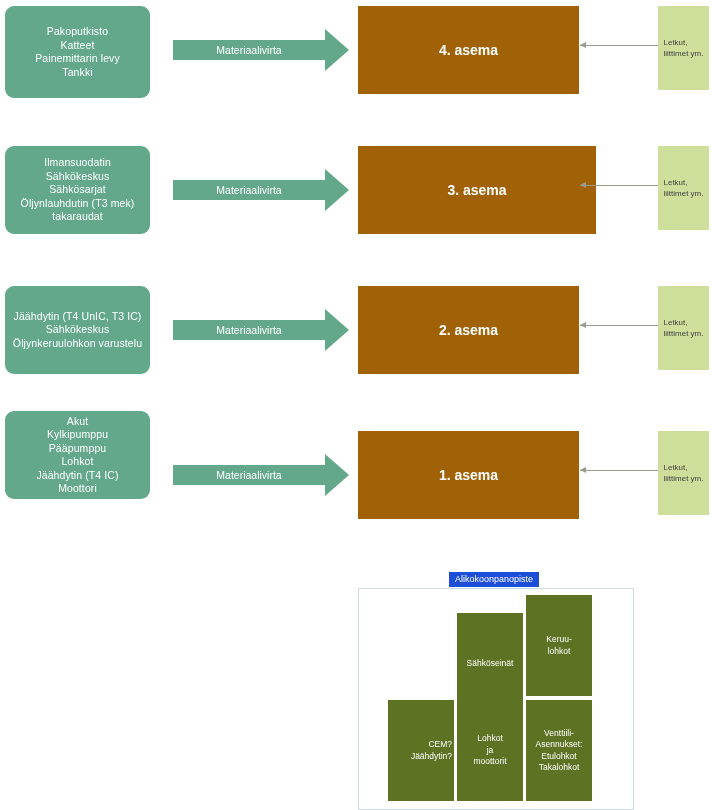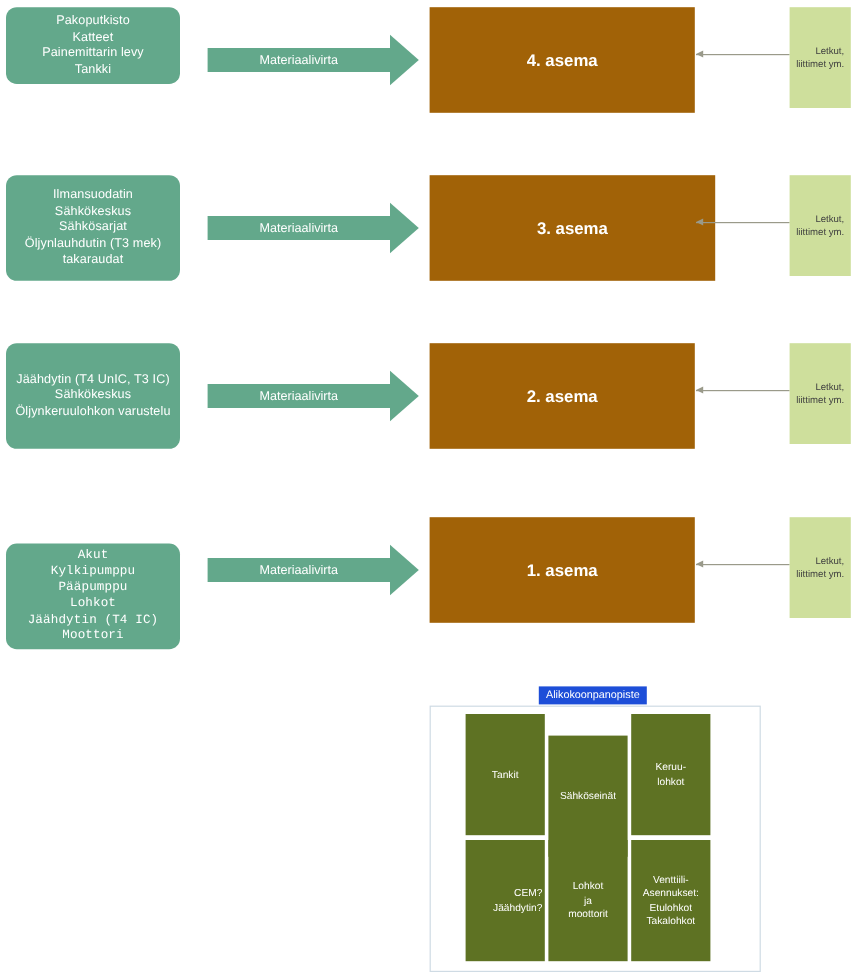"Pakoputkisto" div.comp-box { height: 64px -> 92px }
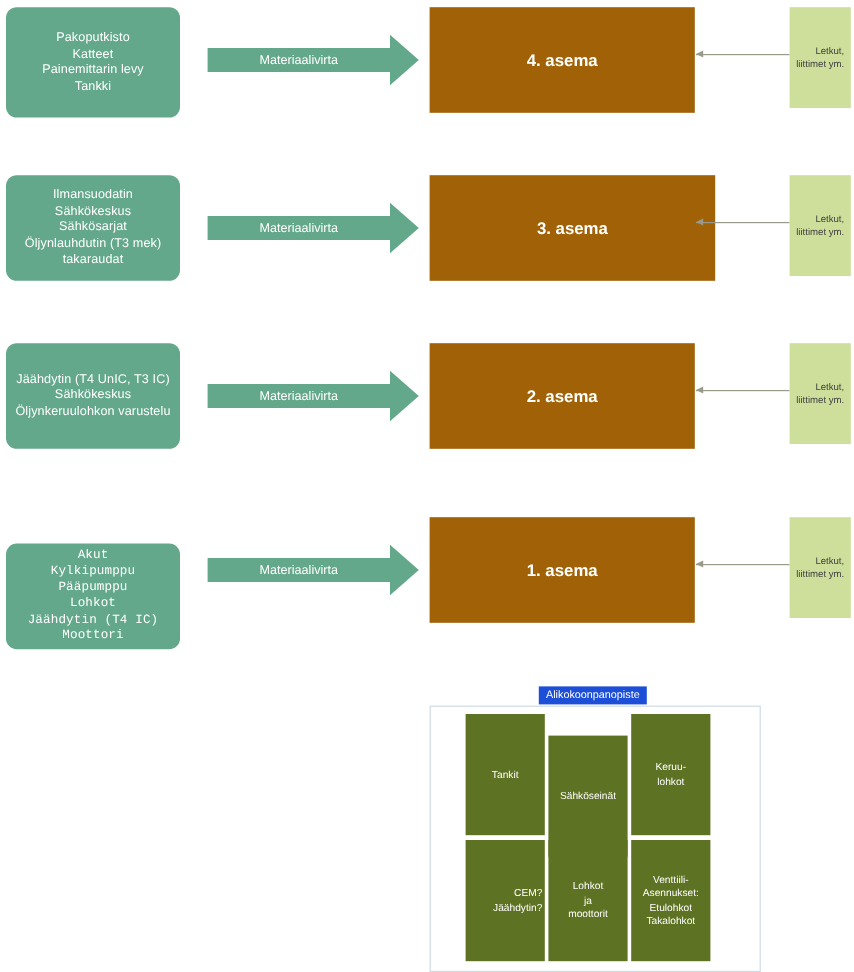"Letkut," .acc-box { text-align: right -> left }
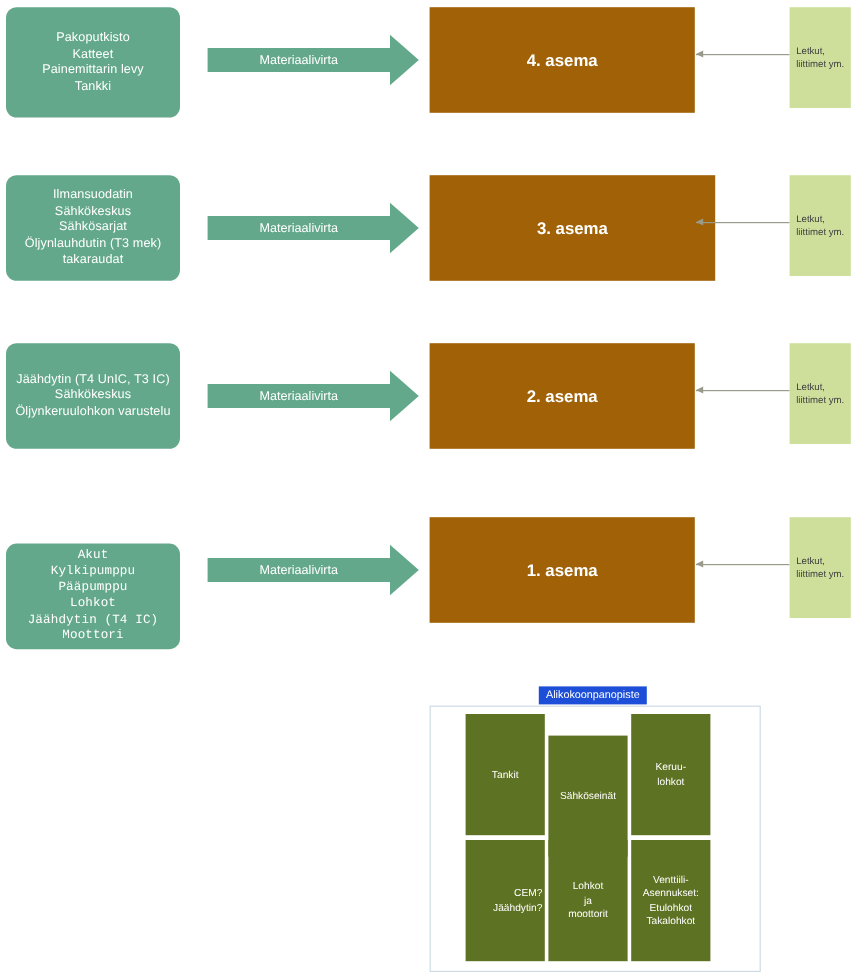"Akut" div.comp-box { font-family: Liberation Mono, monospace -> none; top: 453px -> 411px }
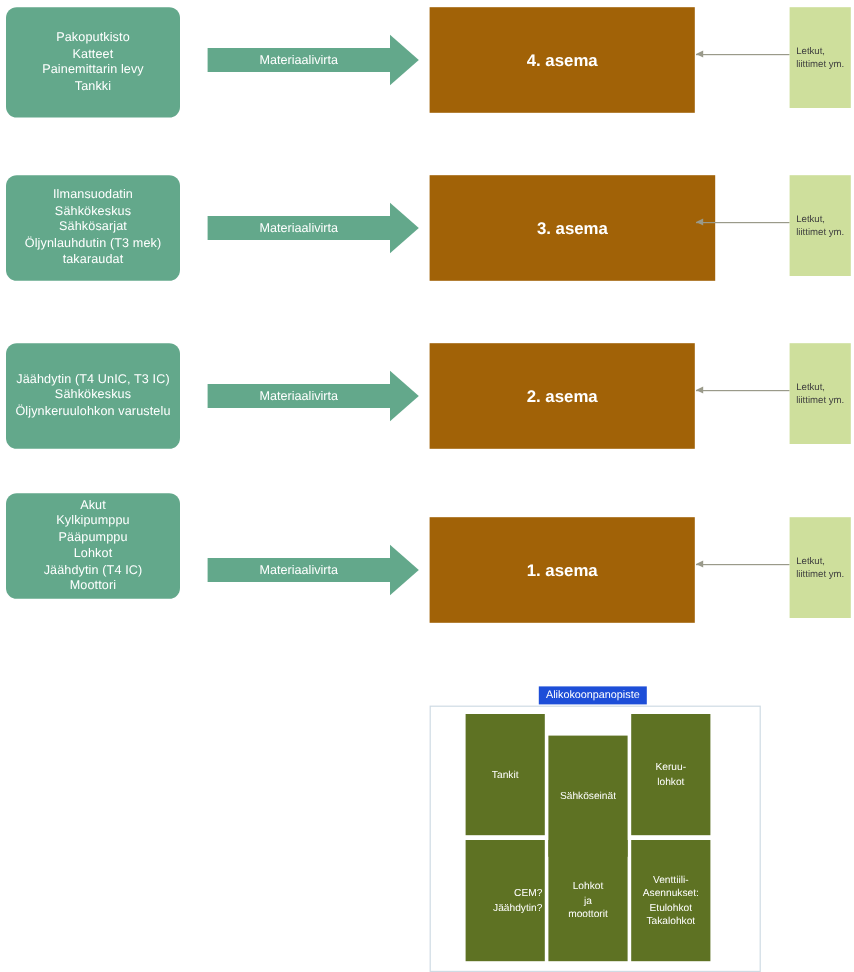"Tankit" div.sub-cell { html: <div> <div> <div>Tankit</div> </div> </div> -> none }
